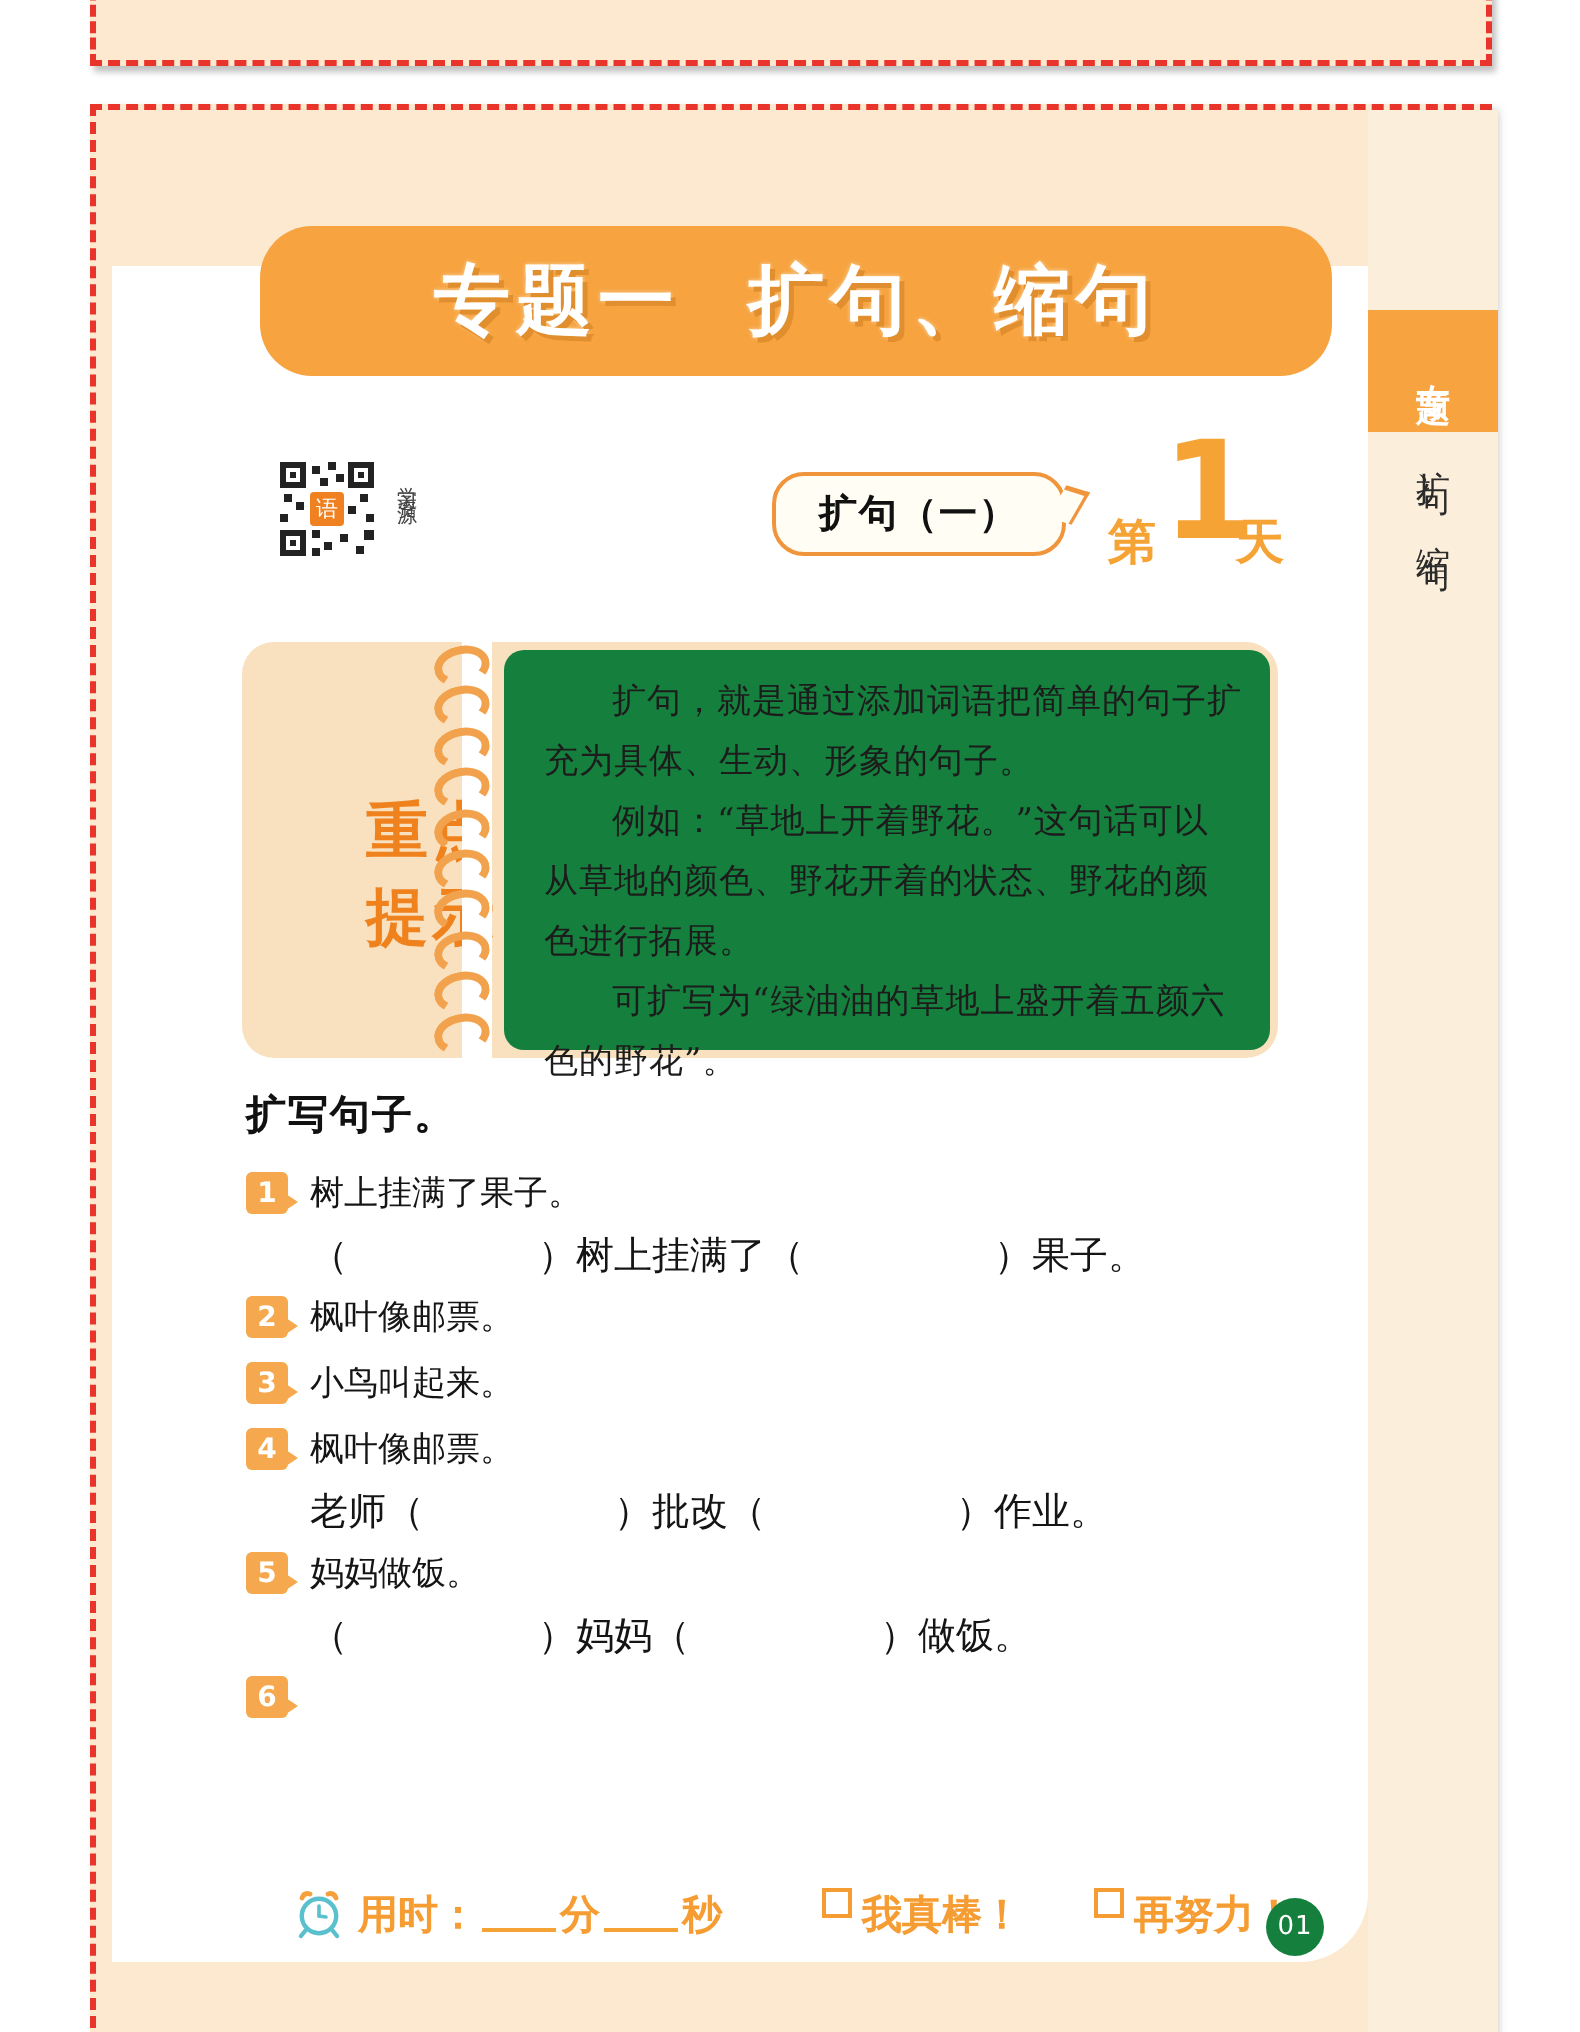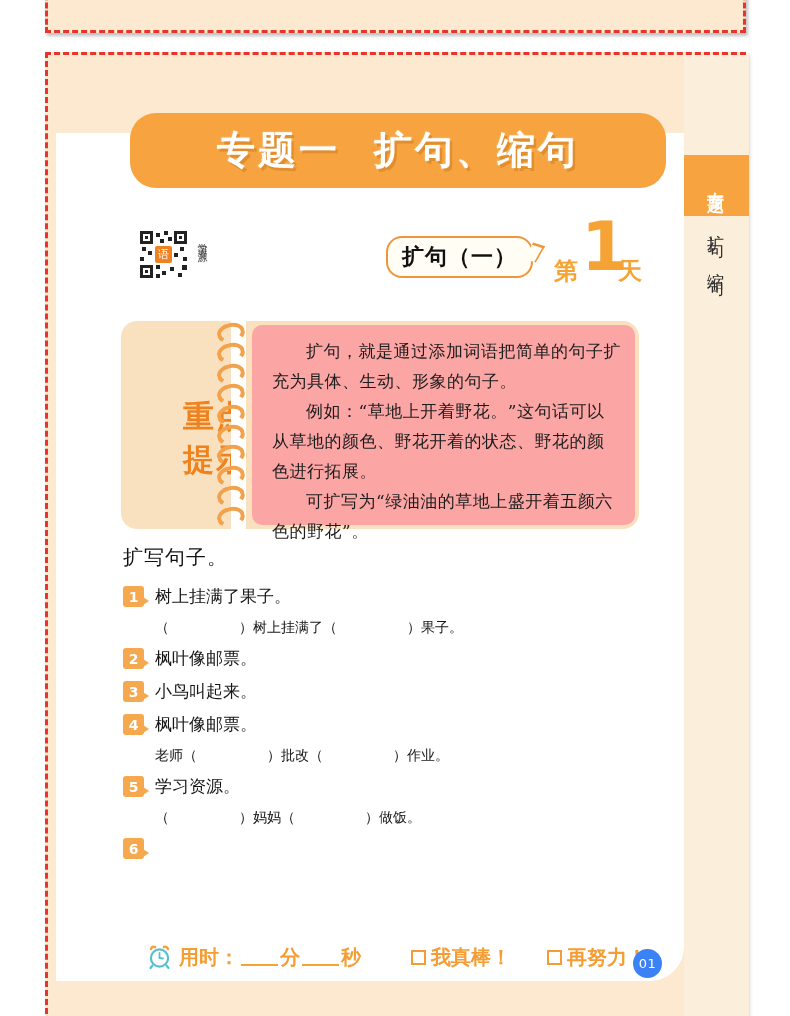"扩句（一）" .bubble span { font-size: 22px -> 19px }
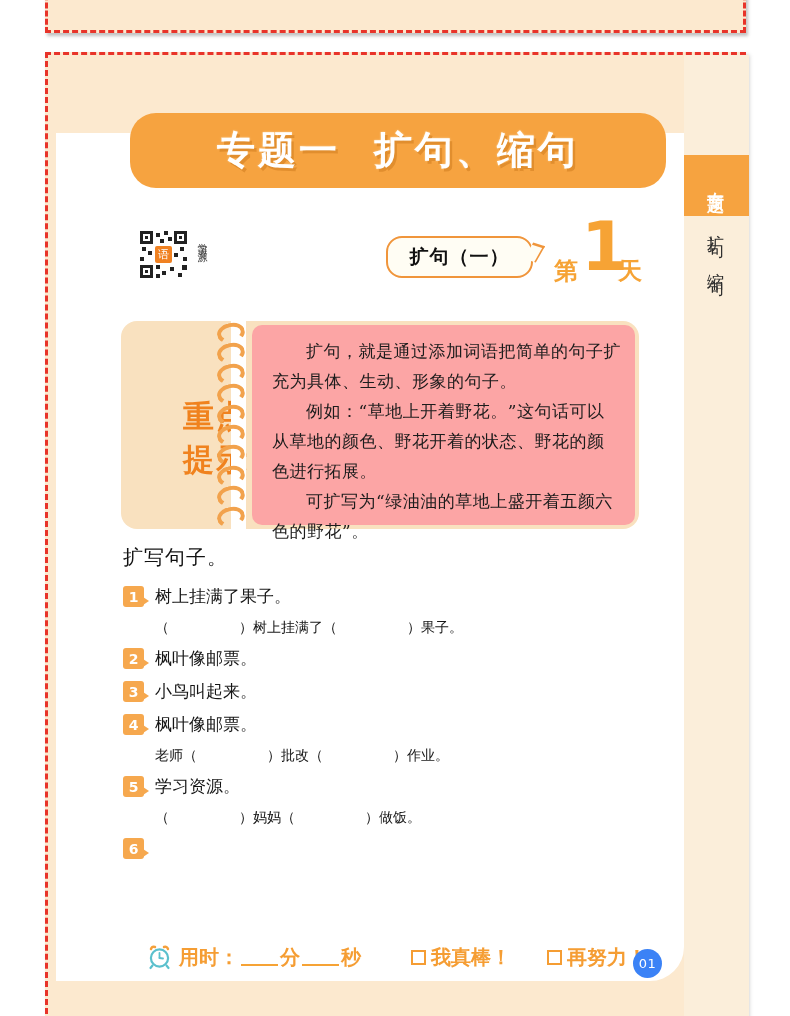"扩句，就是通过添加词语把简单的句子扩充为具体、生动、形象的句子。" .tip-inner { background: #fca5a5 -> #15803d }
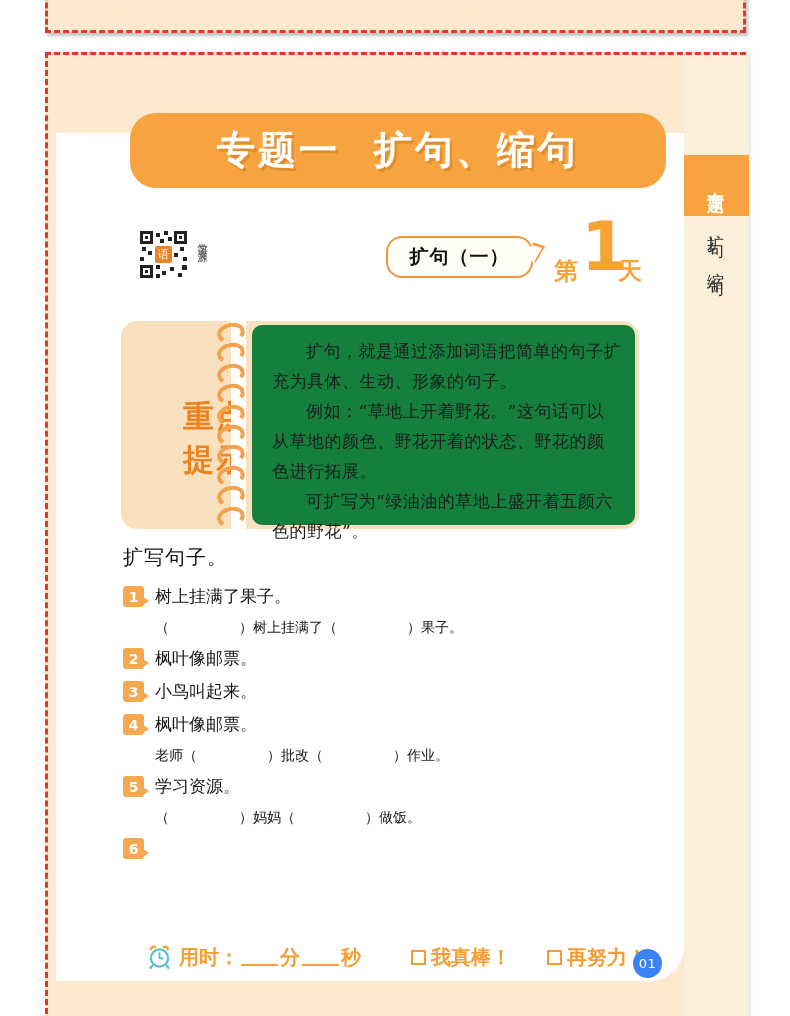"扩写句子。" .ex-heading { font-weight: normal -> bold }
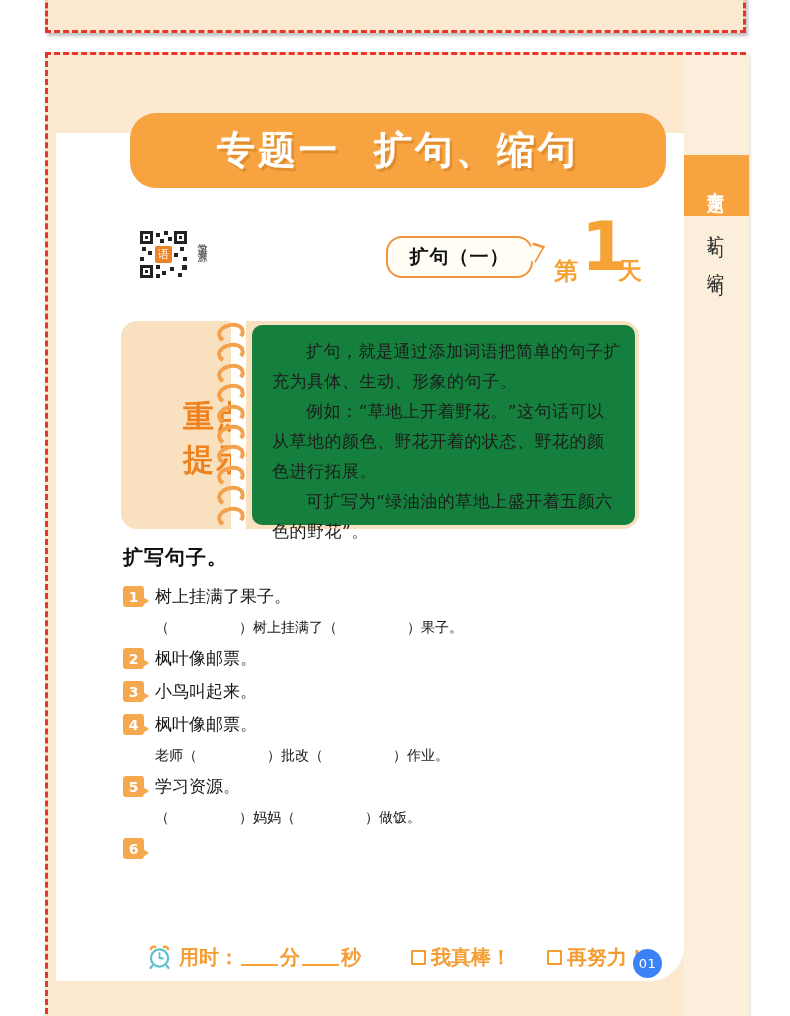"（ ）树上挂满了（ ）果子。" .ex-item .l2 { font-size: 14px -> 19px }
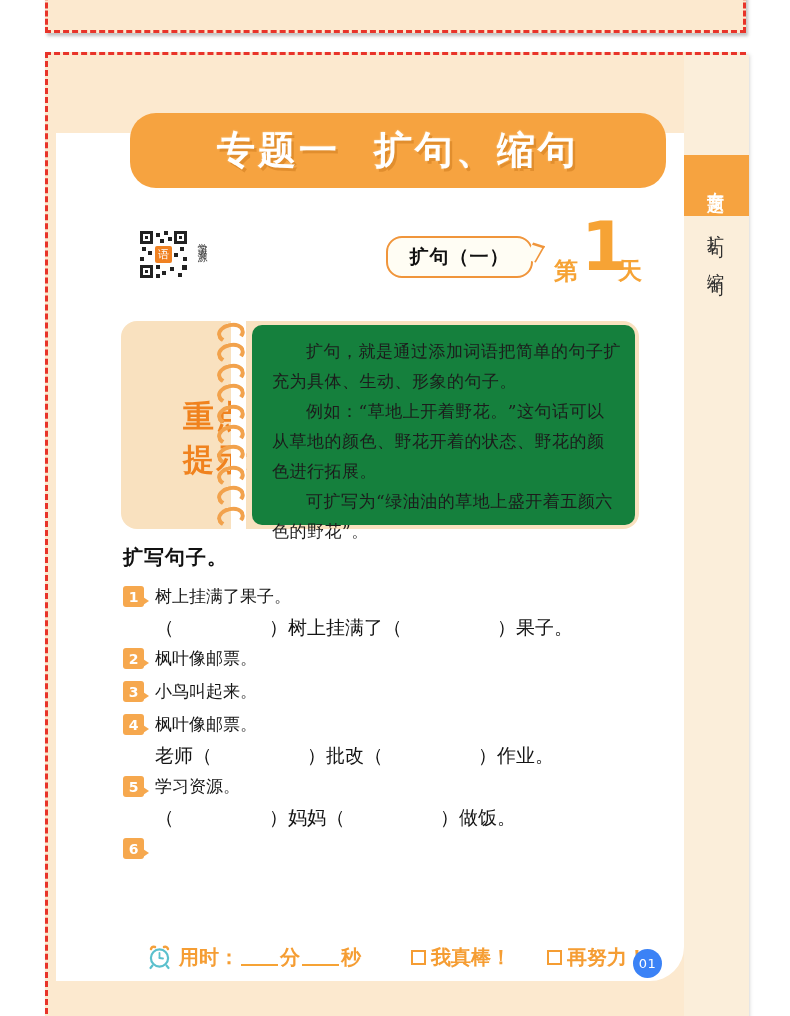"学习资源。" span.s1 { text: 学习资源 -> 妈妈做饭 }
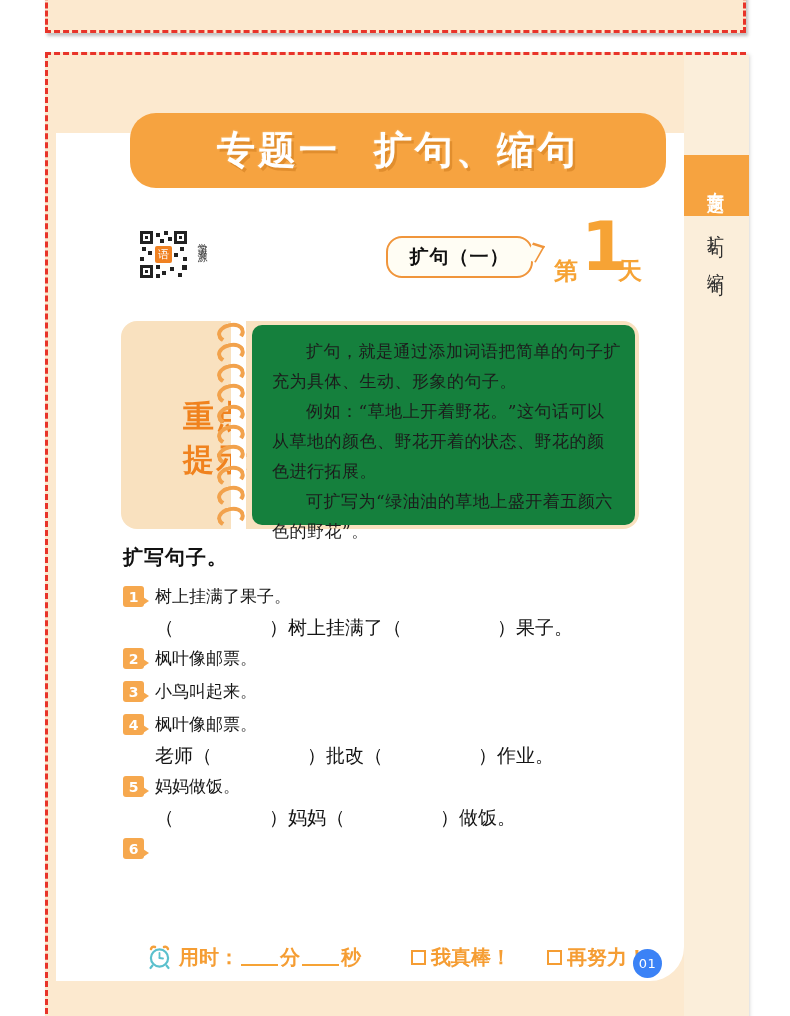"我真棒！" .grp { align-items: center -> none }
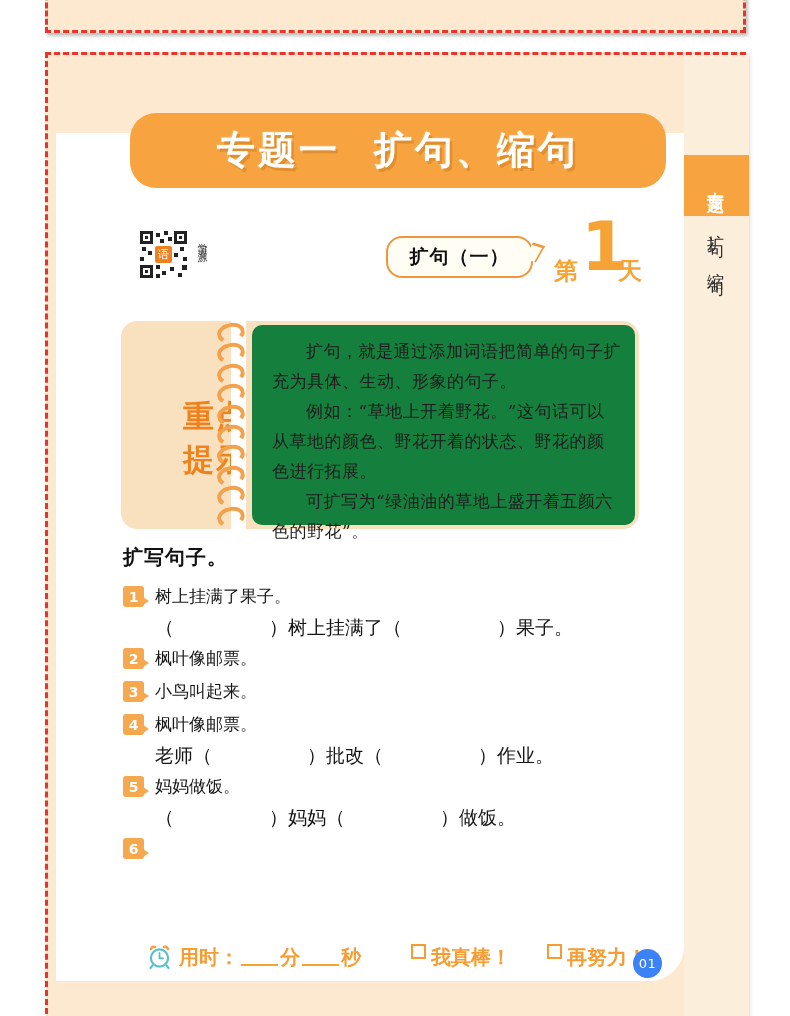"01" .page-circle { background: #3b82f6 -> #15803d }
